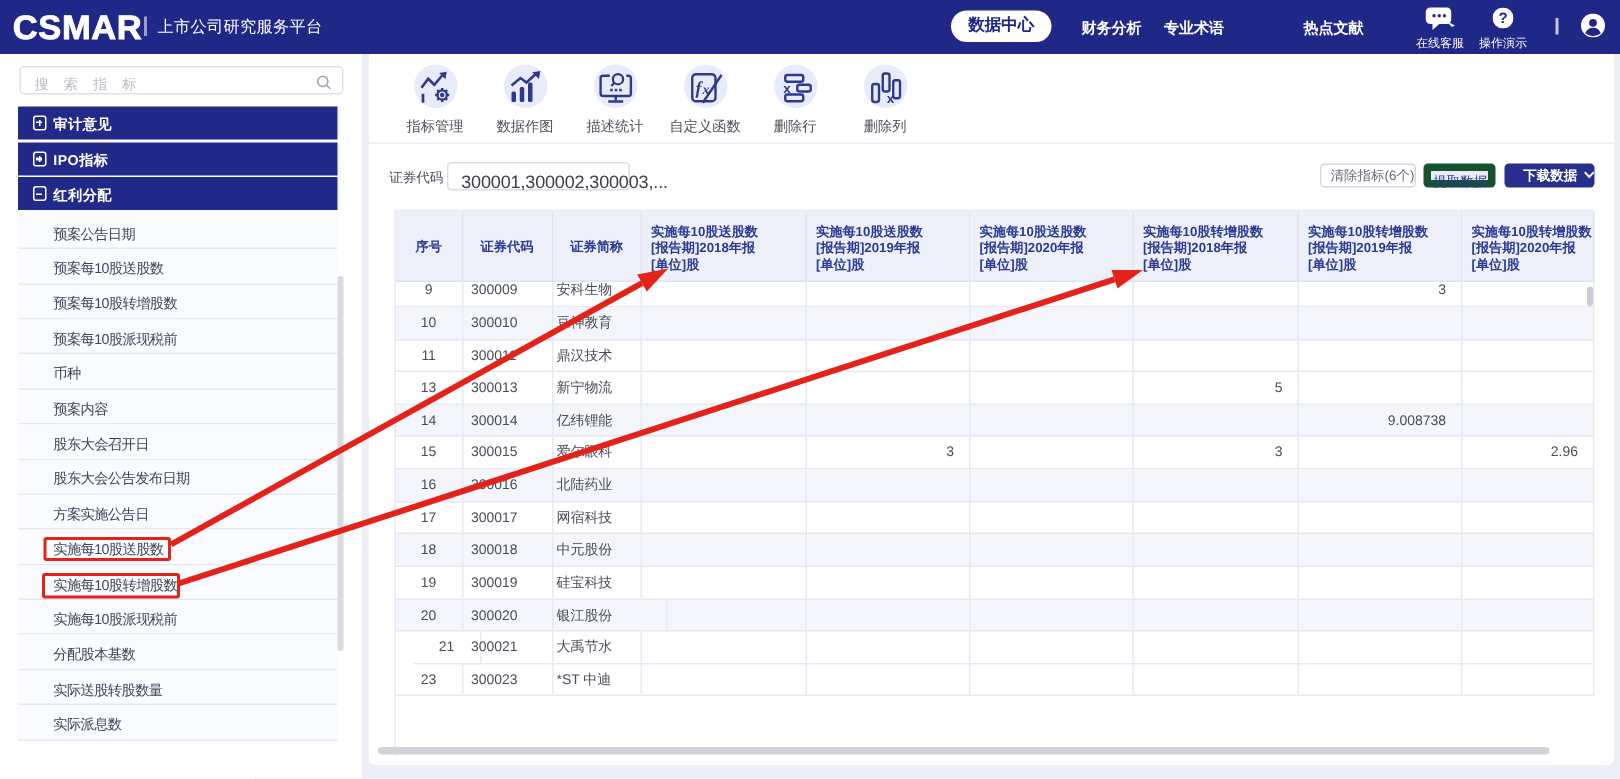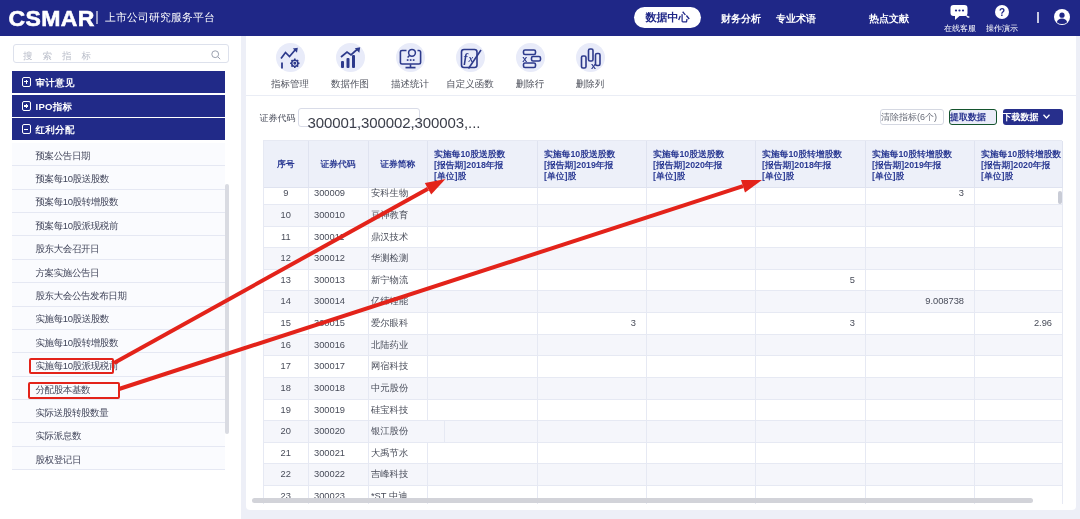"300001,300002,300003,..." #qinput span { font-size: 15px -> 12px }
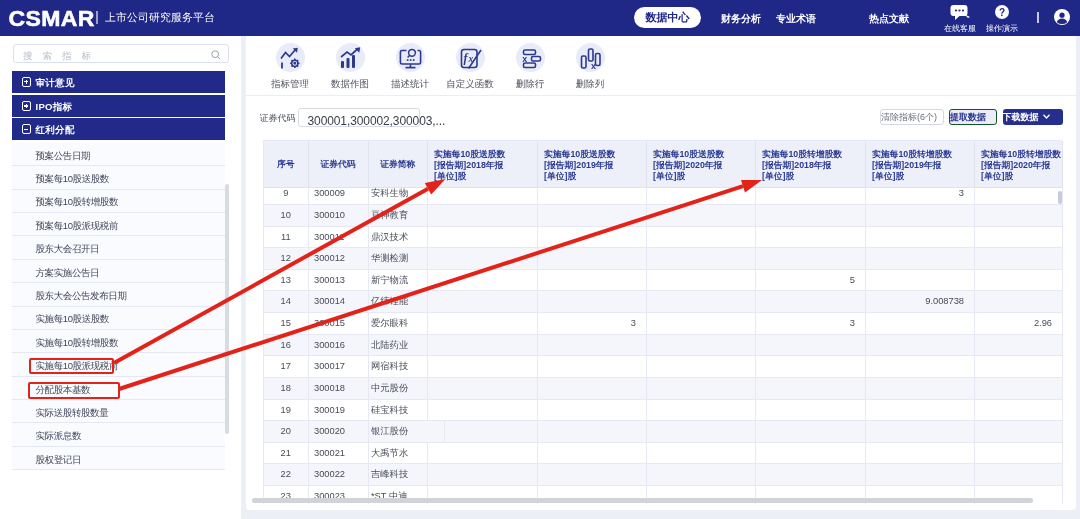"清除指标(6个)" .btn { text-align: left -> right }
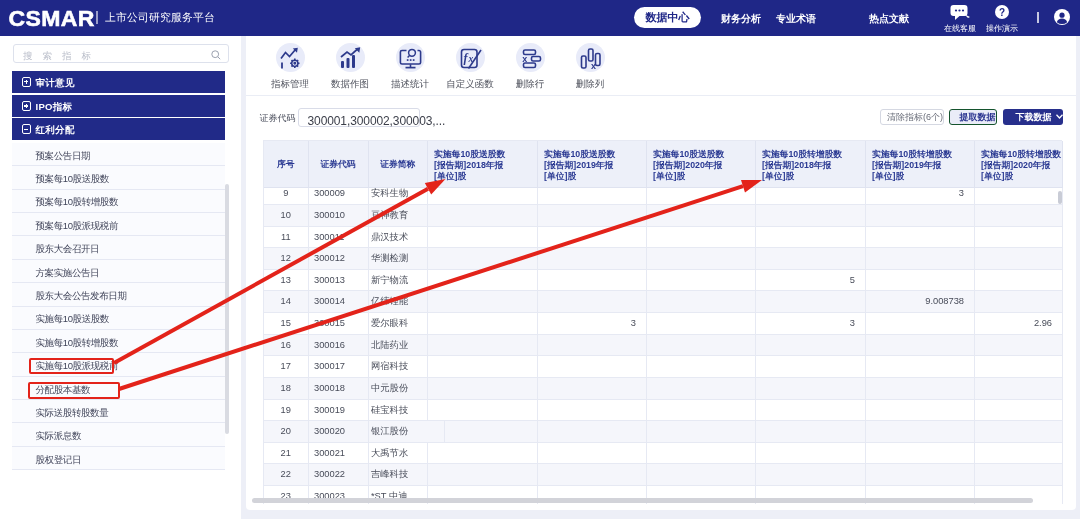"提取数据" #btn2 { border: 1px solid #14532d -> 5px solid #14532d; font-weight: 700 -> 400 }
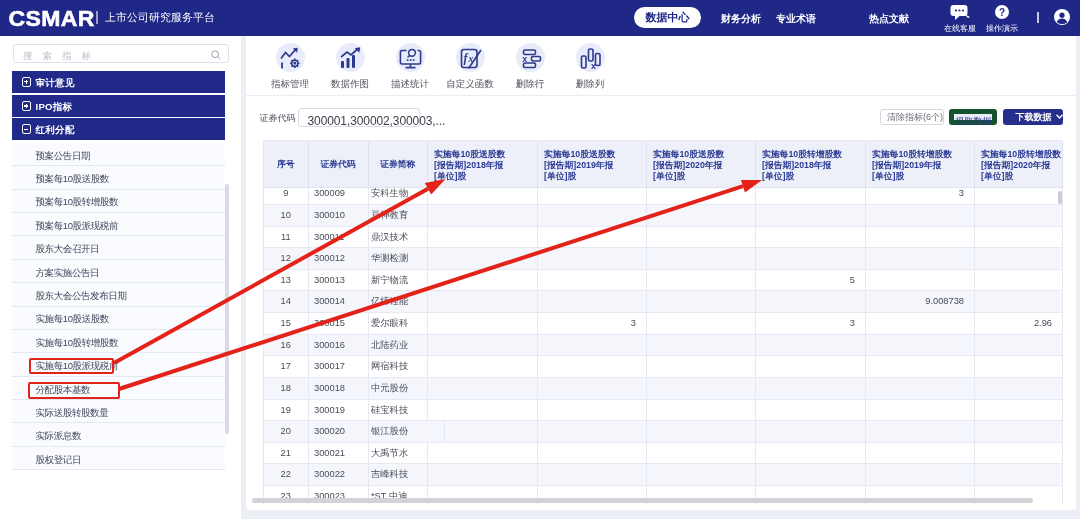"币种" div.sitem { html: none -> <div> <span>币种</span> </div> }
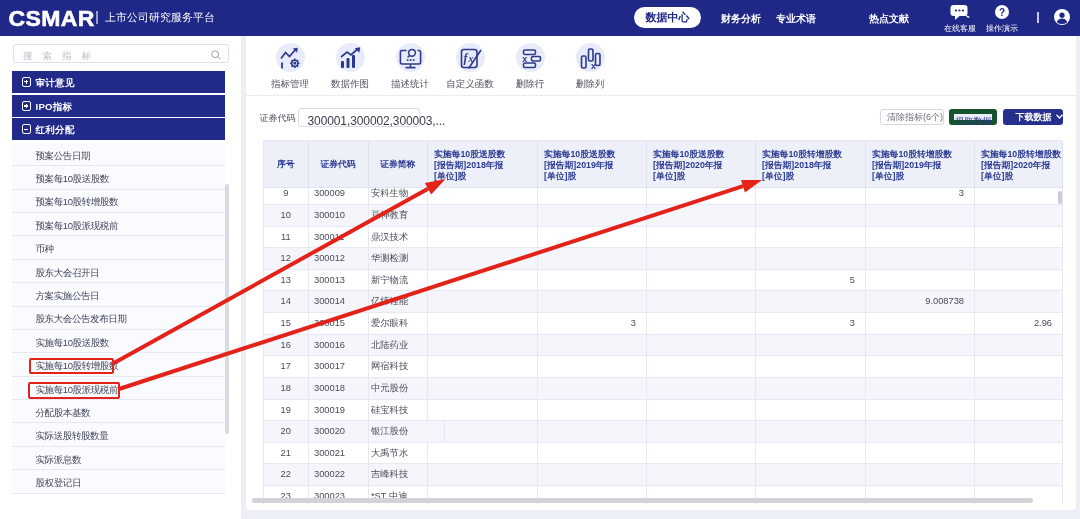"12" div.trow { html: <div> <div>12</div> <div>300012</div> <div>华测检测</div> <div></div> <div></div> <div></div> <div></div> <div></div> <div></div> </div> -> none }
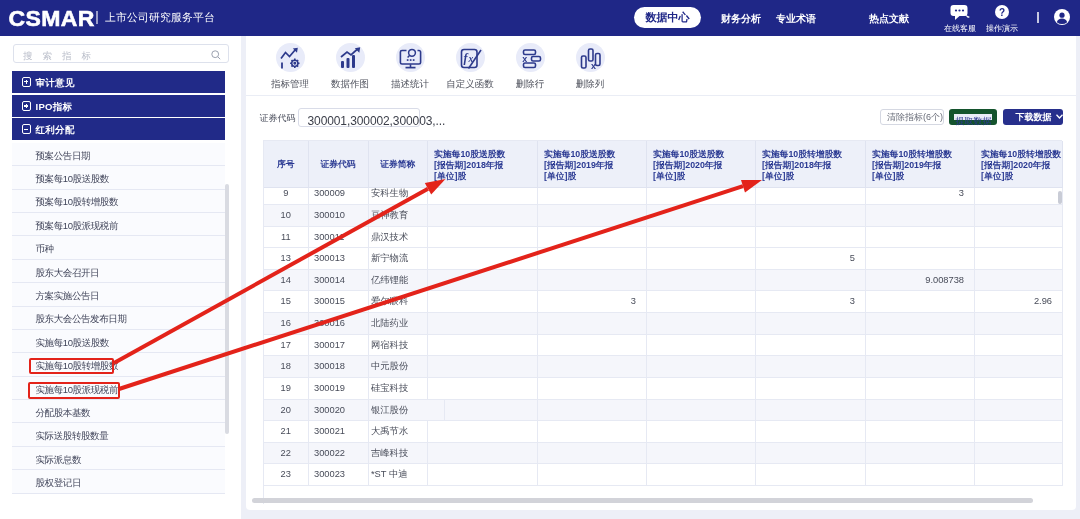"预案内容" div.sitem { html: none -> <div> <span>预案内容</span> </div> }
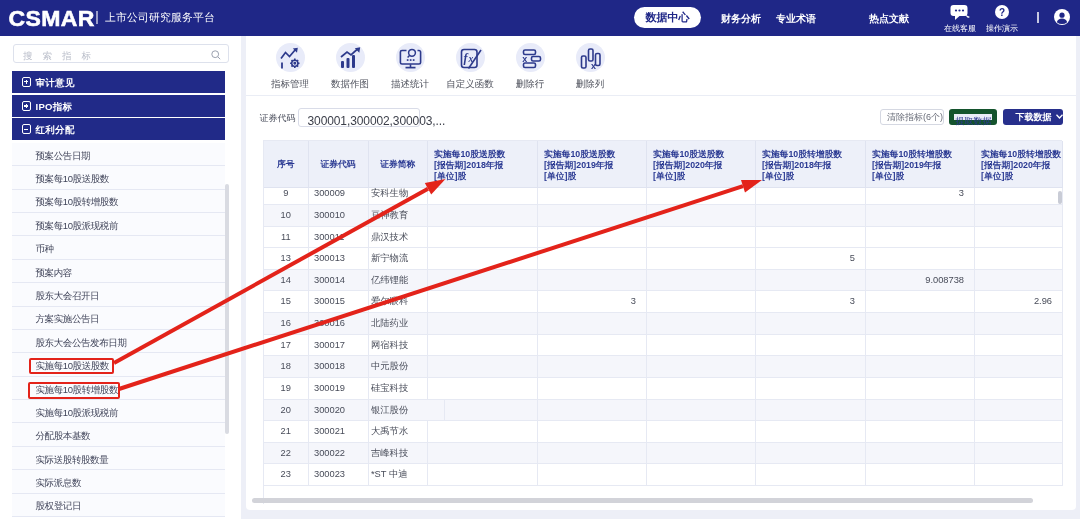"方案实施公告日" div.sitem { order: before "股东大会公告发布日期" -> after "股东大会公告发布日期" }
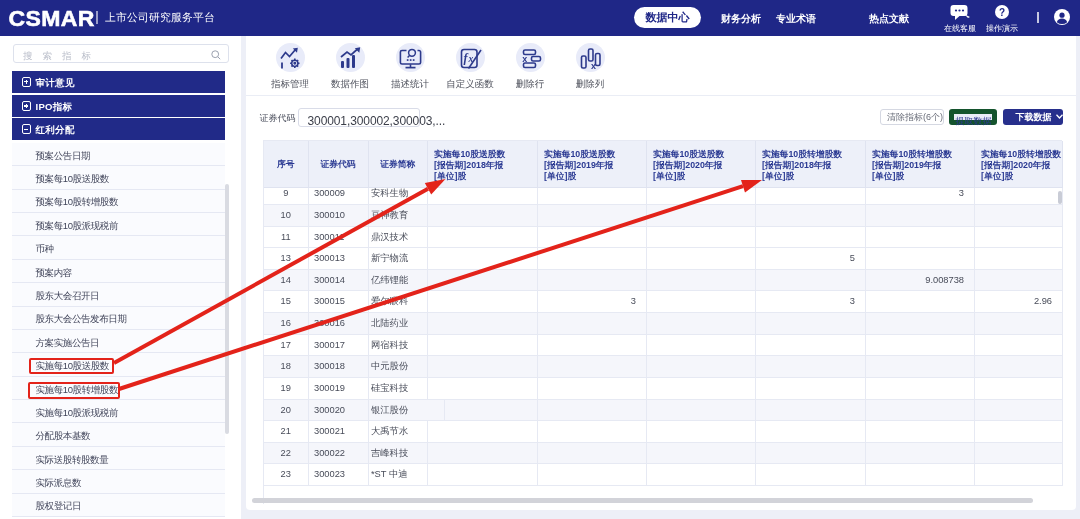"21" div.tcell { left: 0px -> 12px }
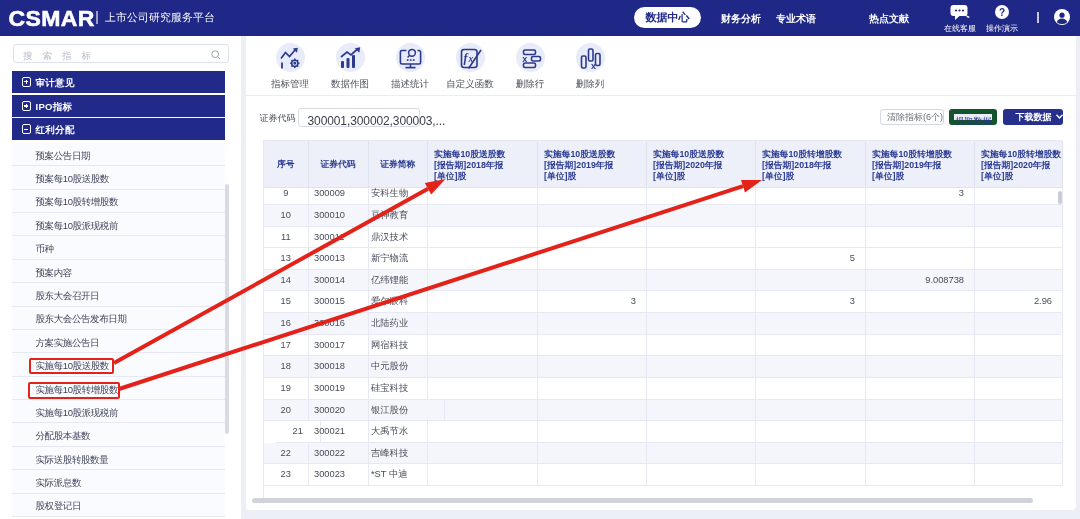"22" div.trow { html: <div> <div>22</div> <div>300022</div> <div>吉峰科技</div> <div></div> <div></div> <div></div> <div></div> <div></div> <div></div> </div> -> none }
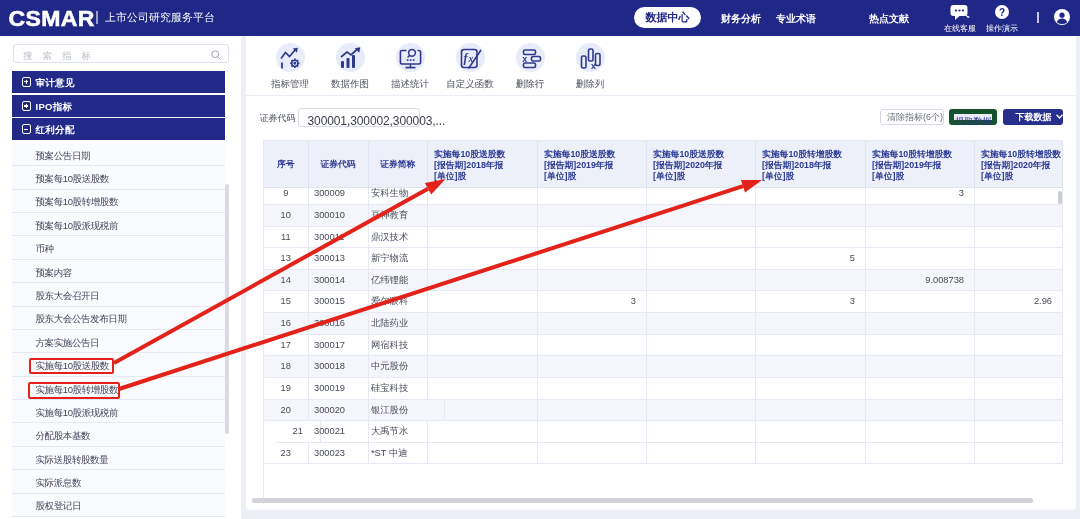"股权登记日" div.sitem { html: <div> <span>股权登记日</span> </div> -> none }
